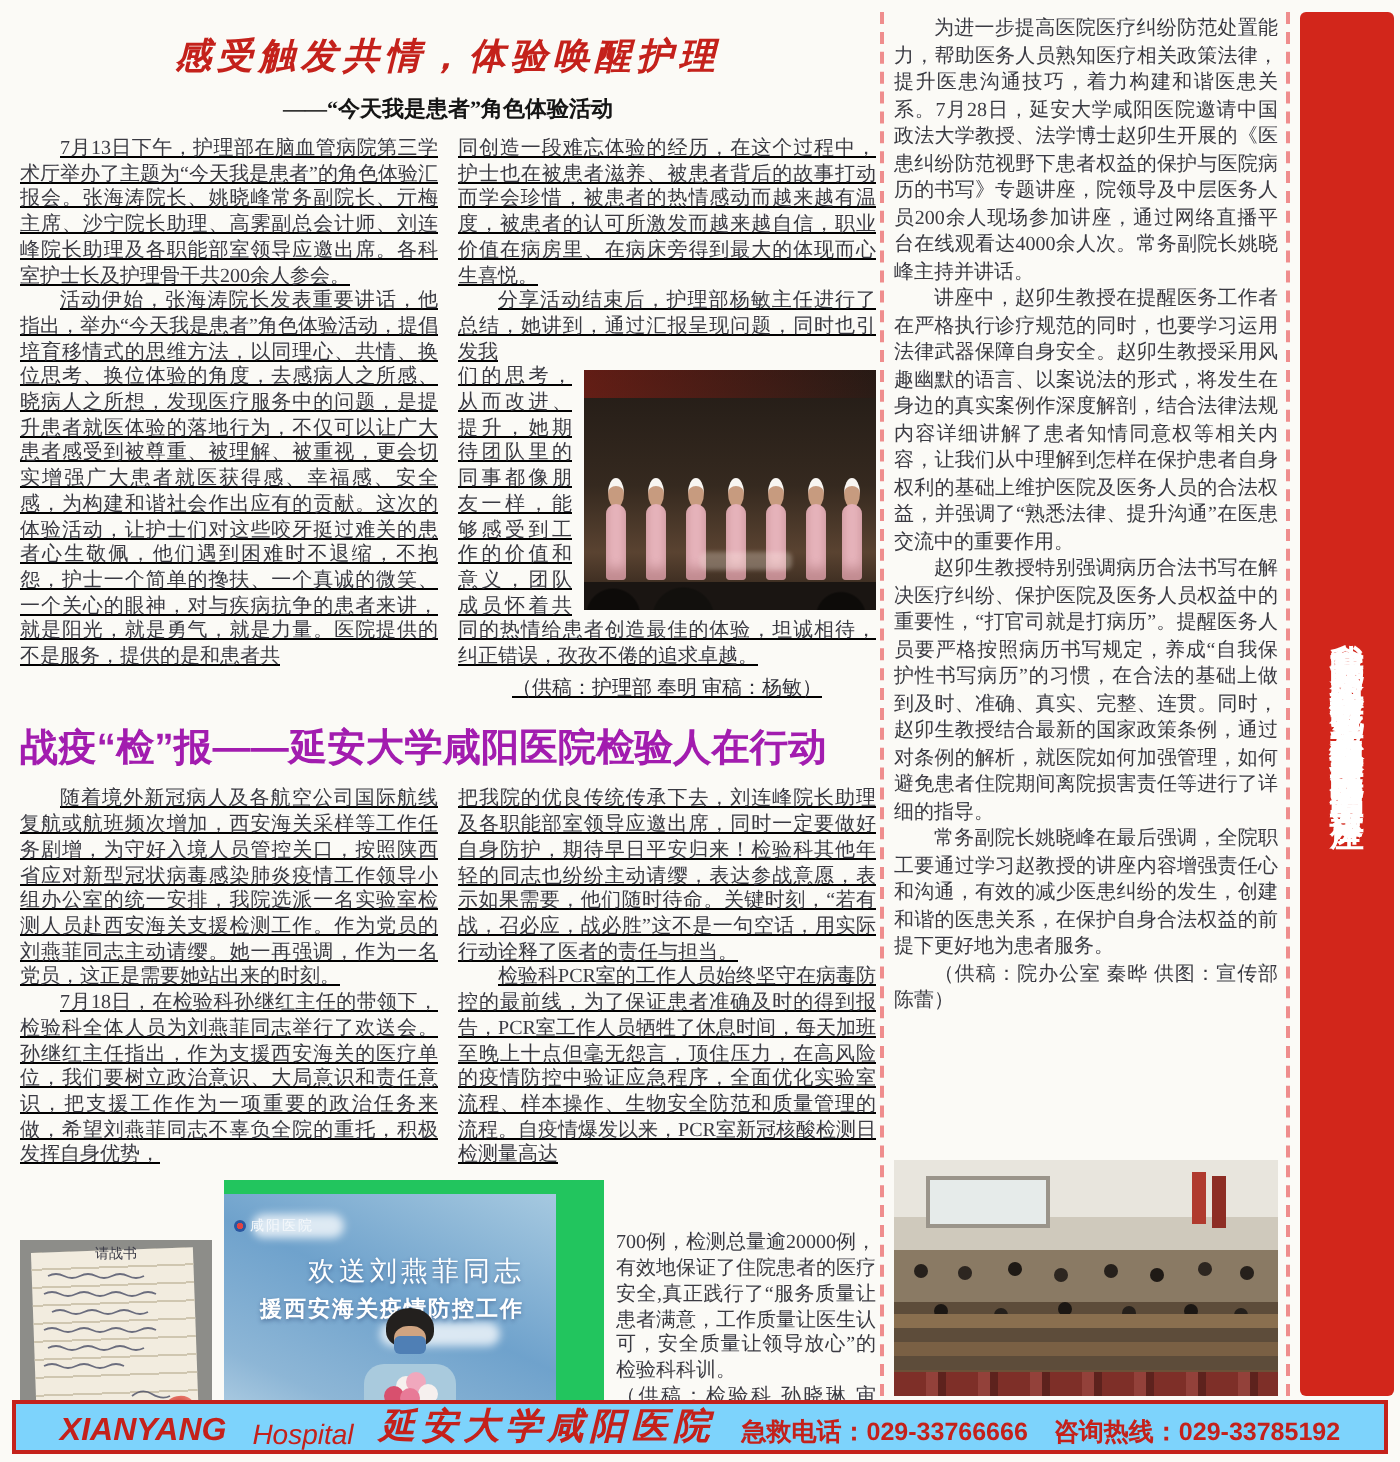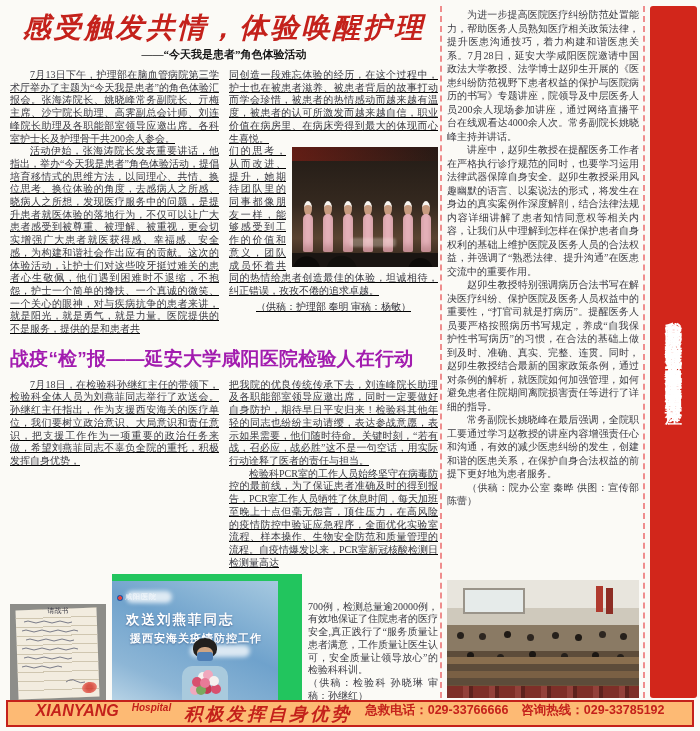"感受触发共情，体验唤醒护理" .a1-title { font-size: 28px -> 18px }
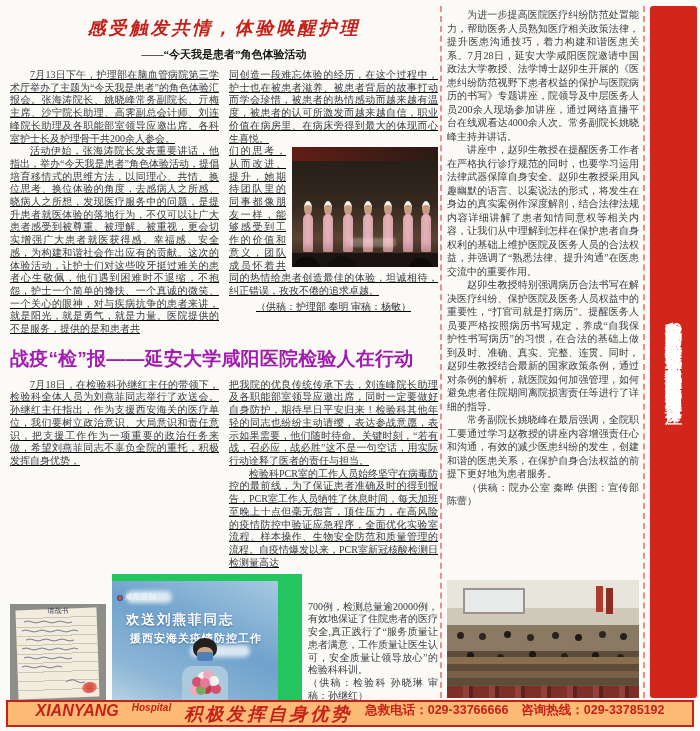"分享活动结束后，护理部杨敏主任进行了总结，她讲到，通过汇报呈现问题，同时也引发我" p { html: none -> <p>分享活动结束后，护理部杨敏主任进行了总结，她讲到，通过汇报呈现问题，同时也引发我</p> }
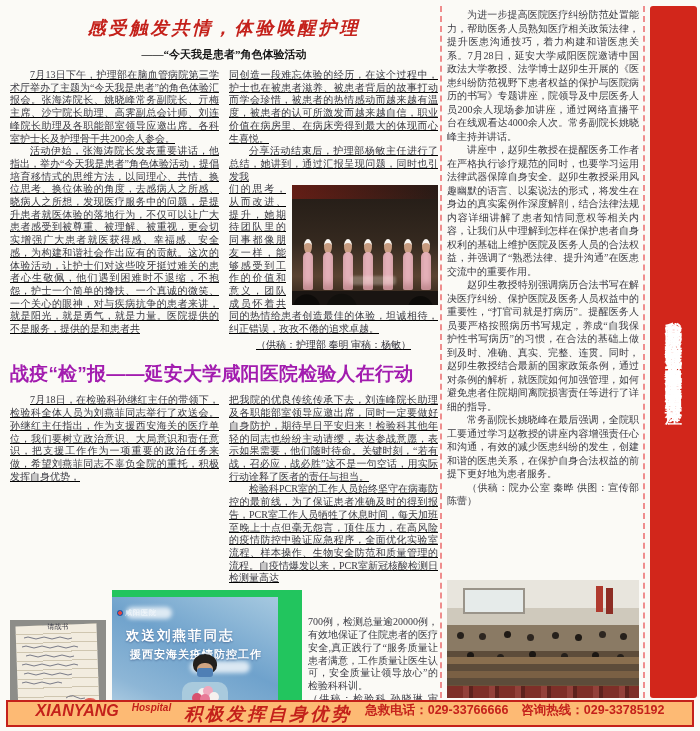"随着境外新冠病人及各航空公司国际航线复航或航班频次增加，西安海关采样等工作任务剧" p { html: none -> <p>随着境外新冠病人及各航空公司国际航线复航或航班频次增加，西安海关采样等工作任务剧增，为守好入境人员管控关口，按照陕西省应对新型冠状病毒感染肺炎疫情工作领导小组办公室的统一安排，我院选派一名实验室检测人员赴西安海关支援检测工作。作为党员的刘燕菲同志主动请缨。她一再强调，作为一名党员，这正是需要她站出来的时刻。</p> }
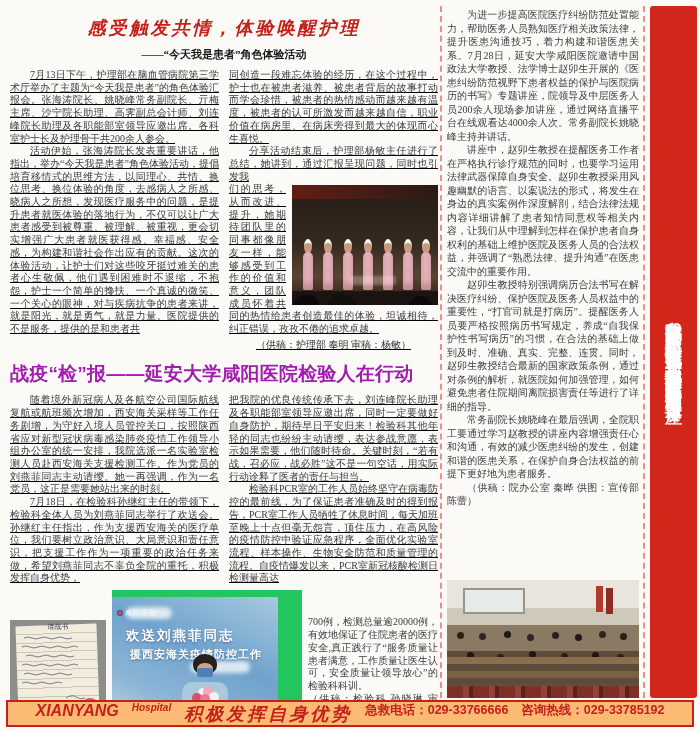"欢送刘燕菲同志" .slide-line1 { font-weight: bold -> normal; left: 14px -> 42px }
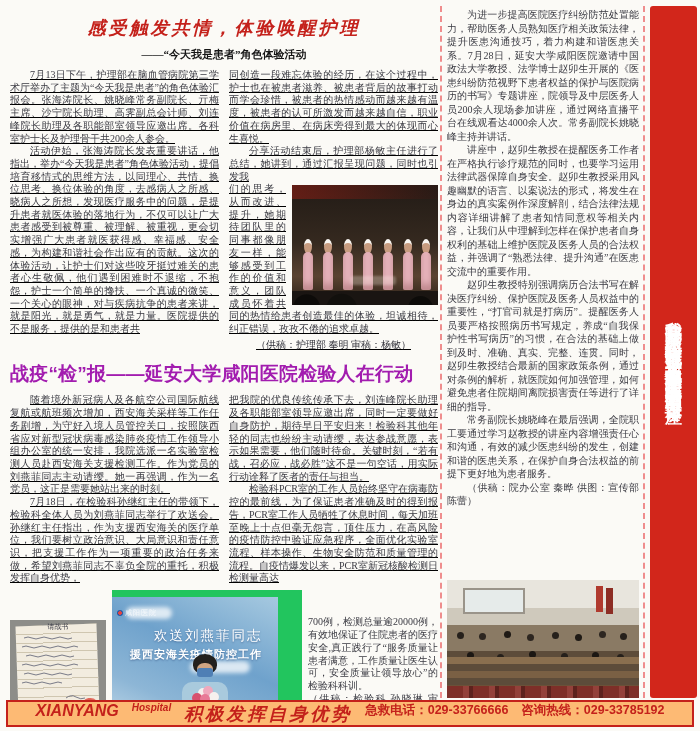"XIANYANG" #footer { align-items: flex-start -> flex-end; background: #fdba74 -> #7dd3fc }
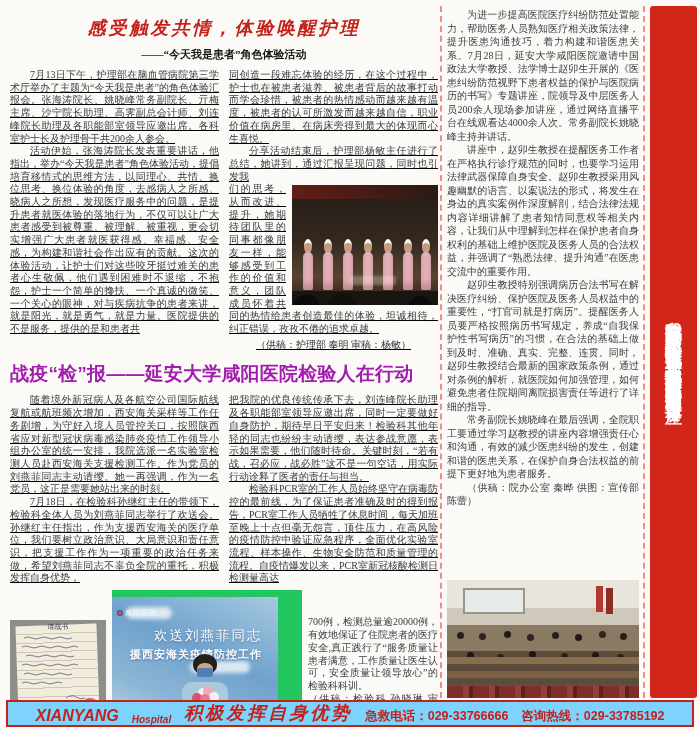"Hospital" .f-en2 { font-size: 10px -> 14px; font-weight: bold -> normal }
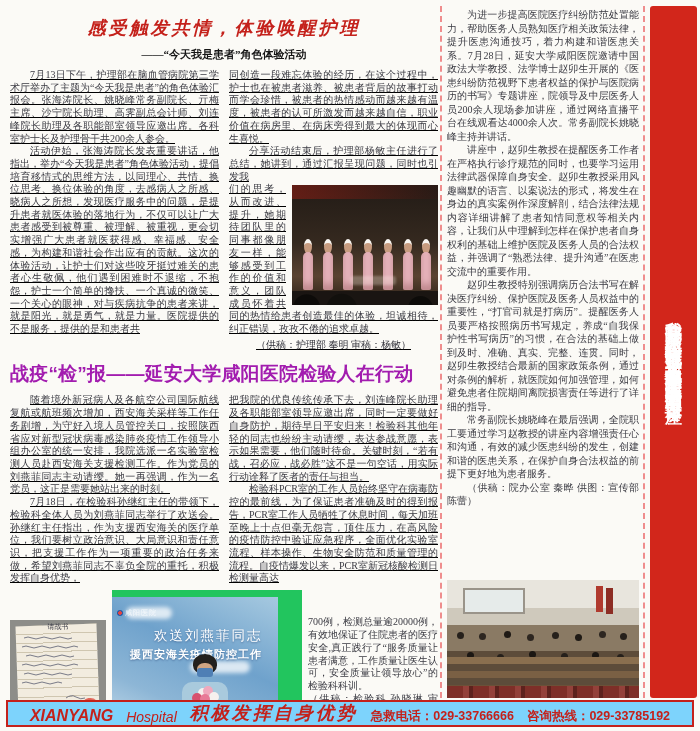"积极发挥自身优势" span.f-cn { text: 积极发挥自身优势 -> 延安大学咸阳医院 }
